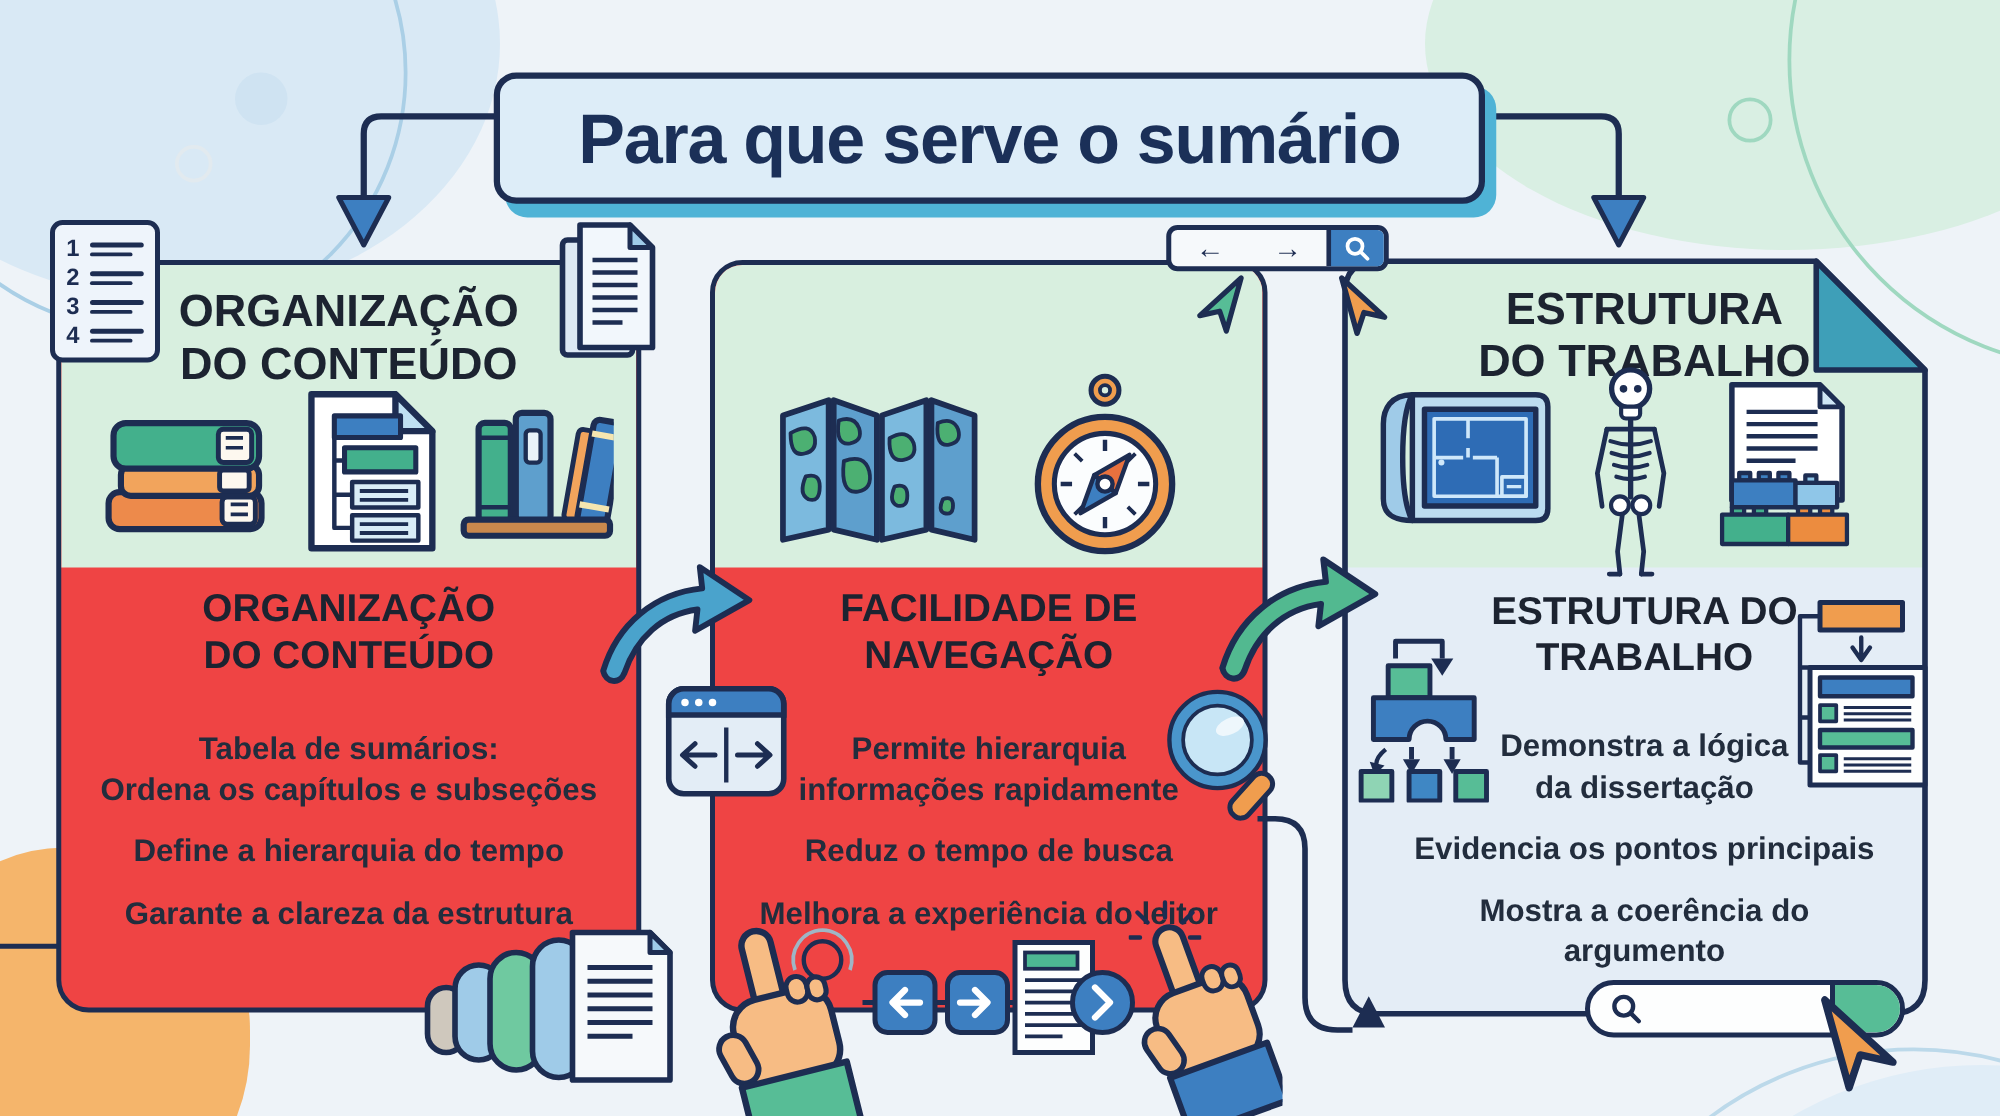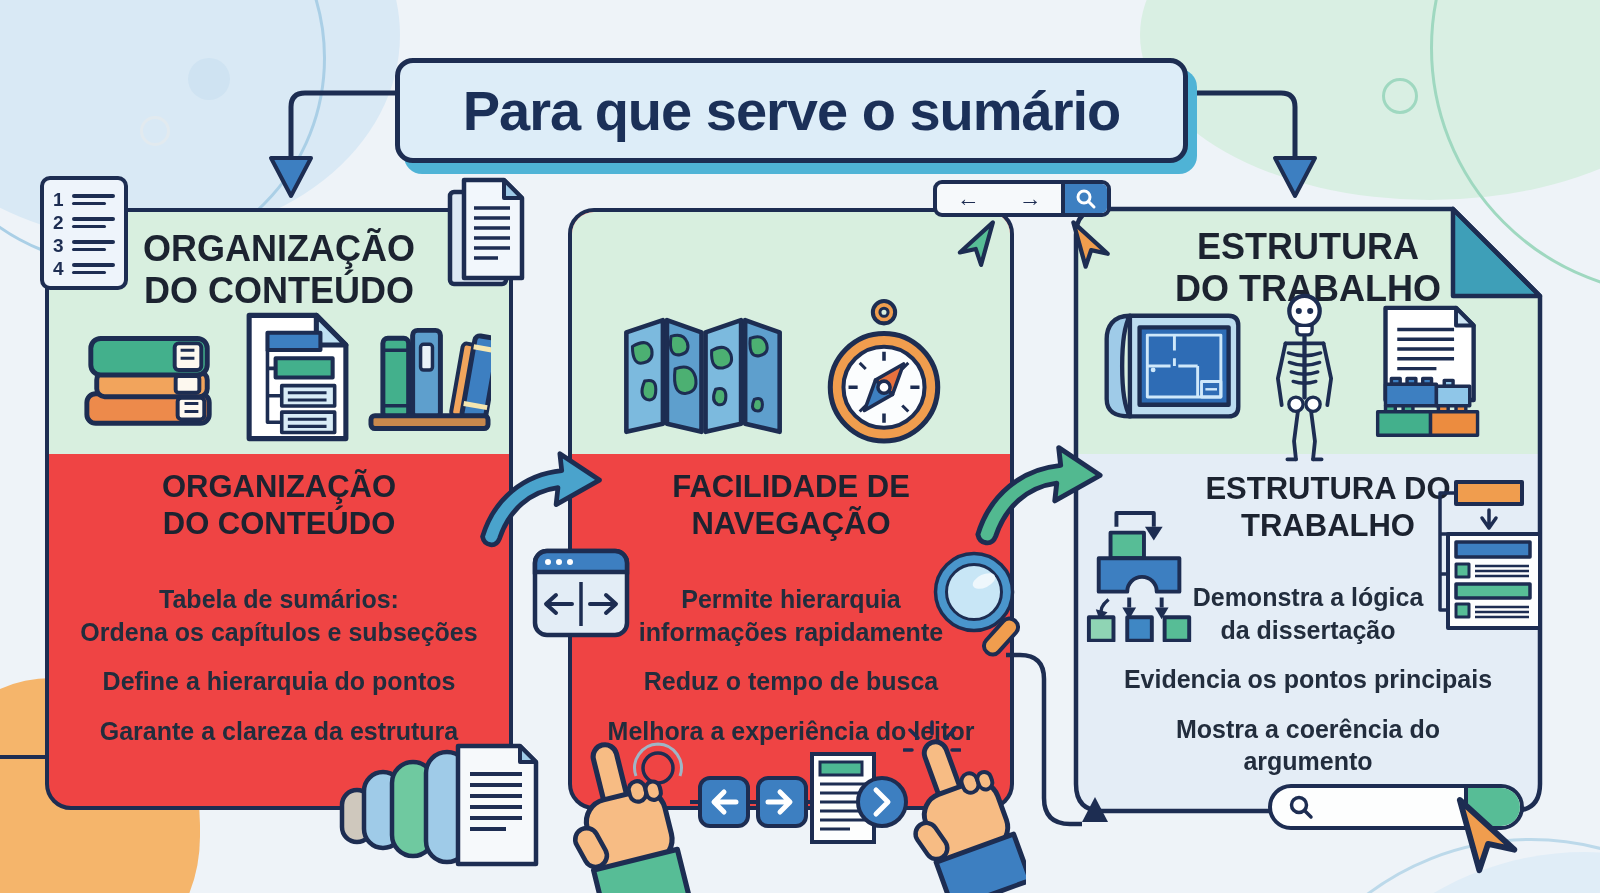"ESTRUTURA" #panel-3 { padding-left: none -> 15px }
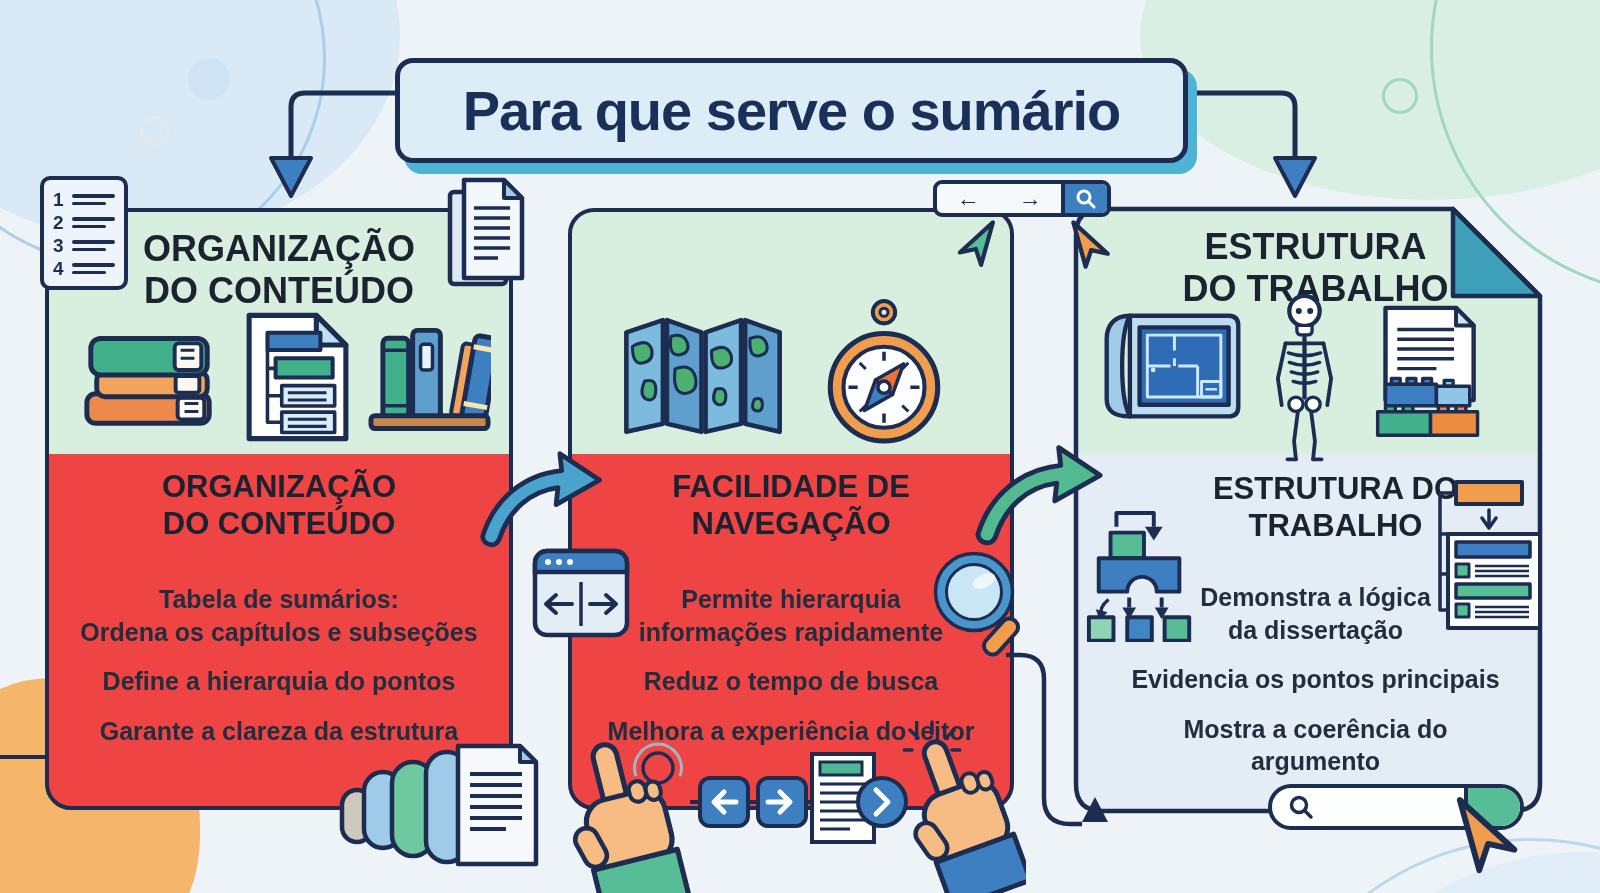"ESTRUTURA DO" #panel-3 .subtitle { margin-left: 20px -> none }
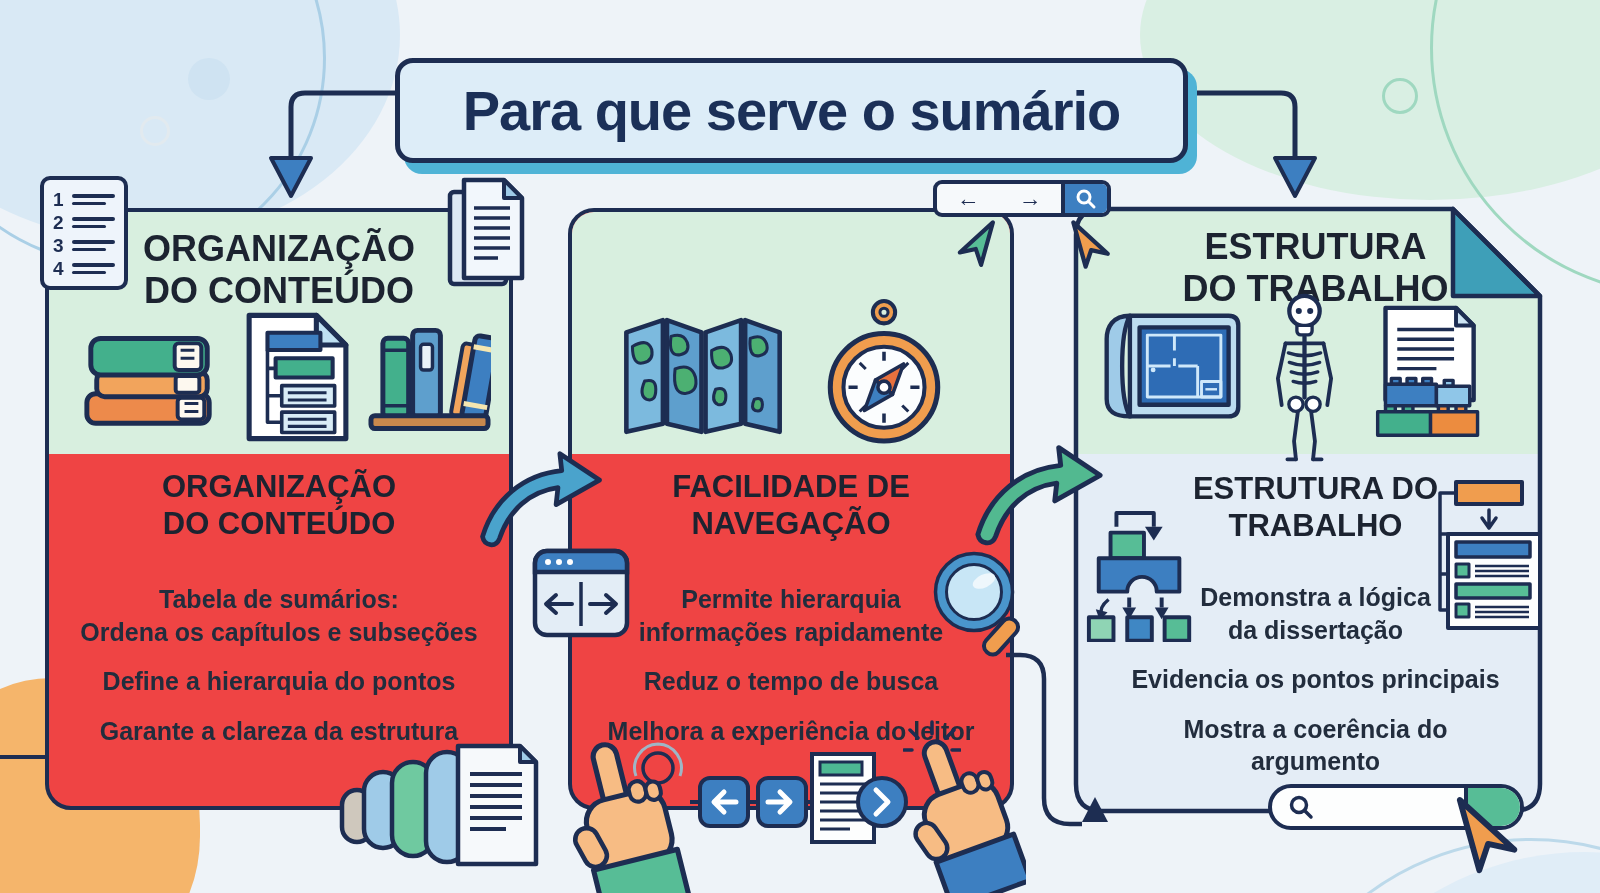"Define a hierarquia do pontos" div.point { text: pontos -> tempo }
